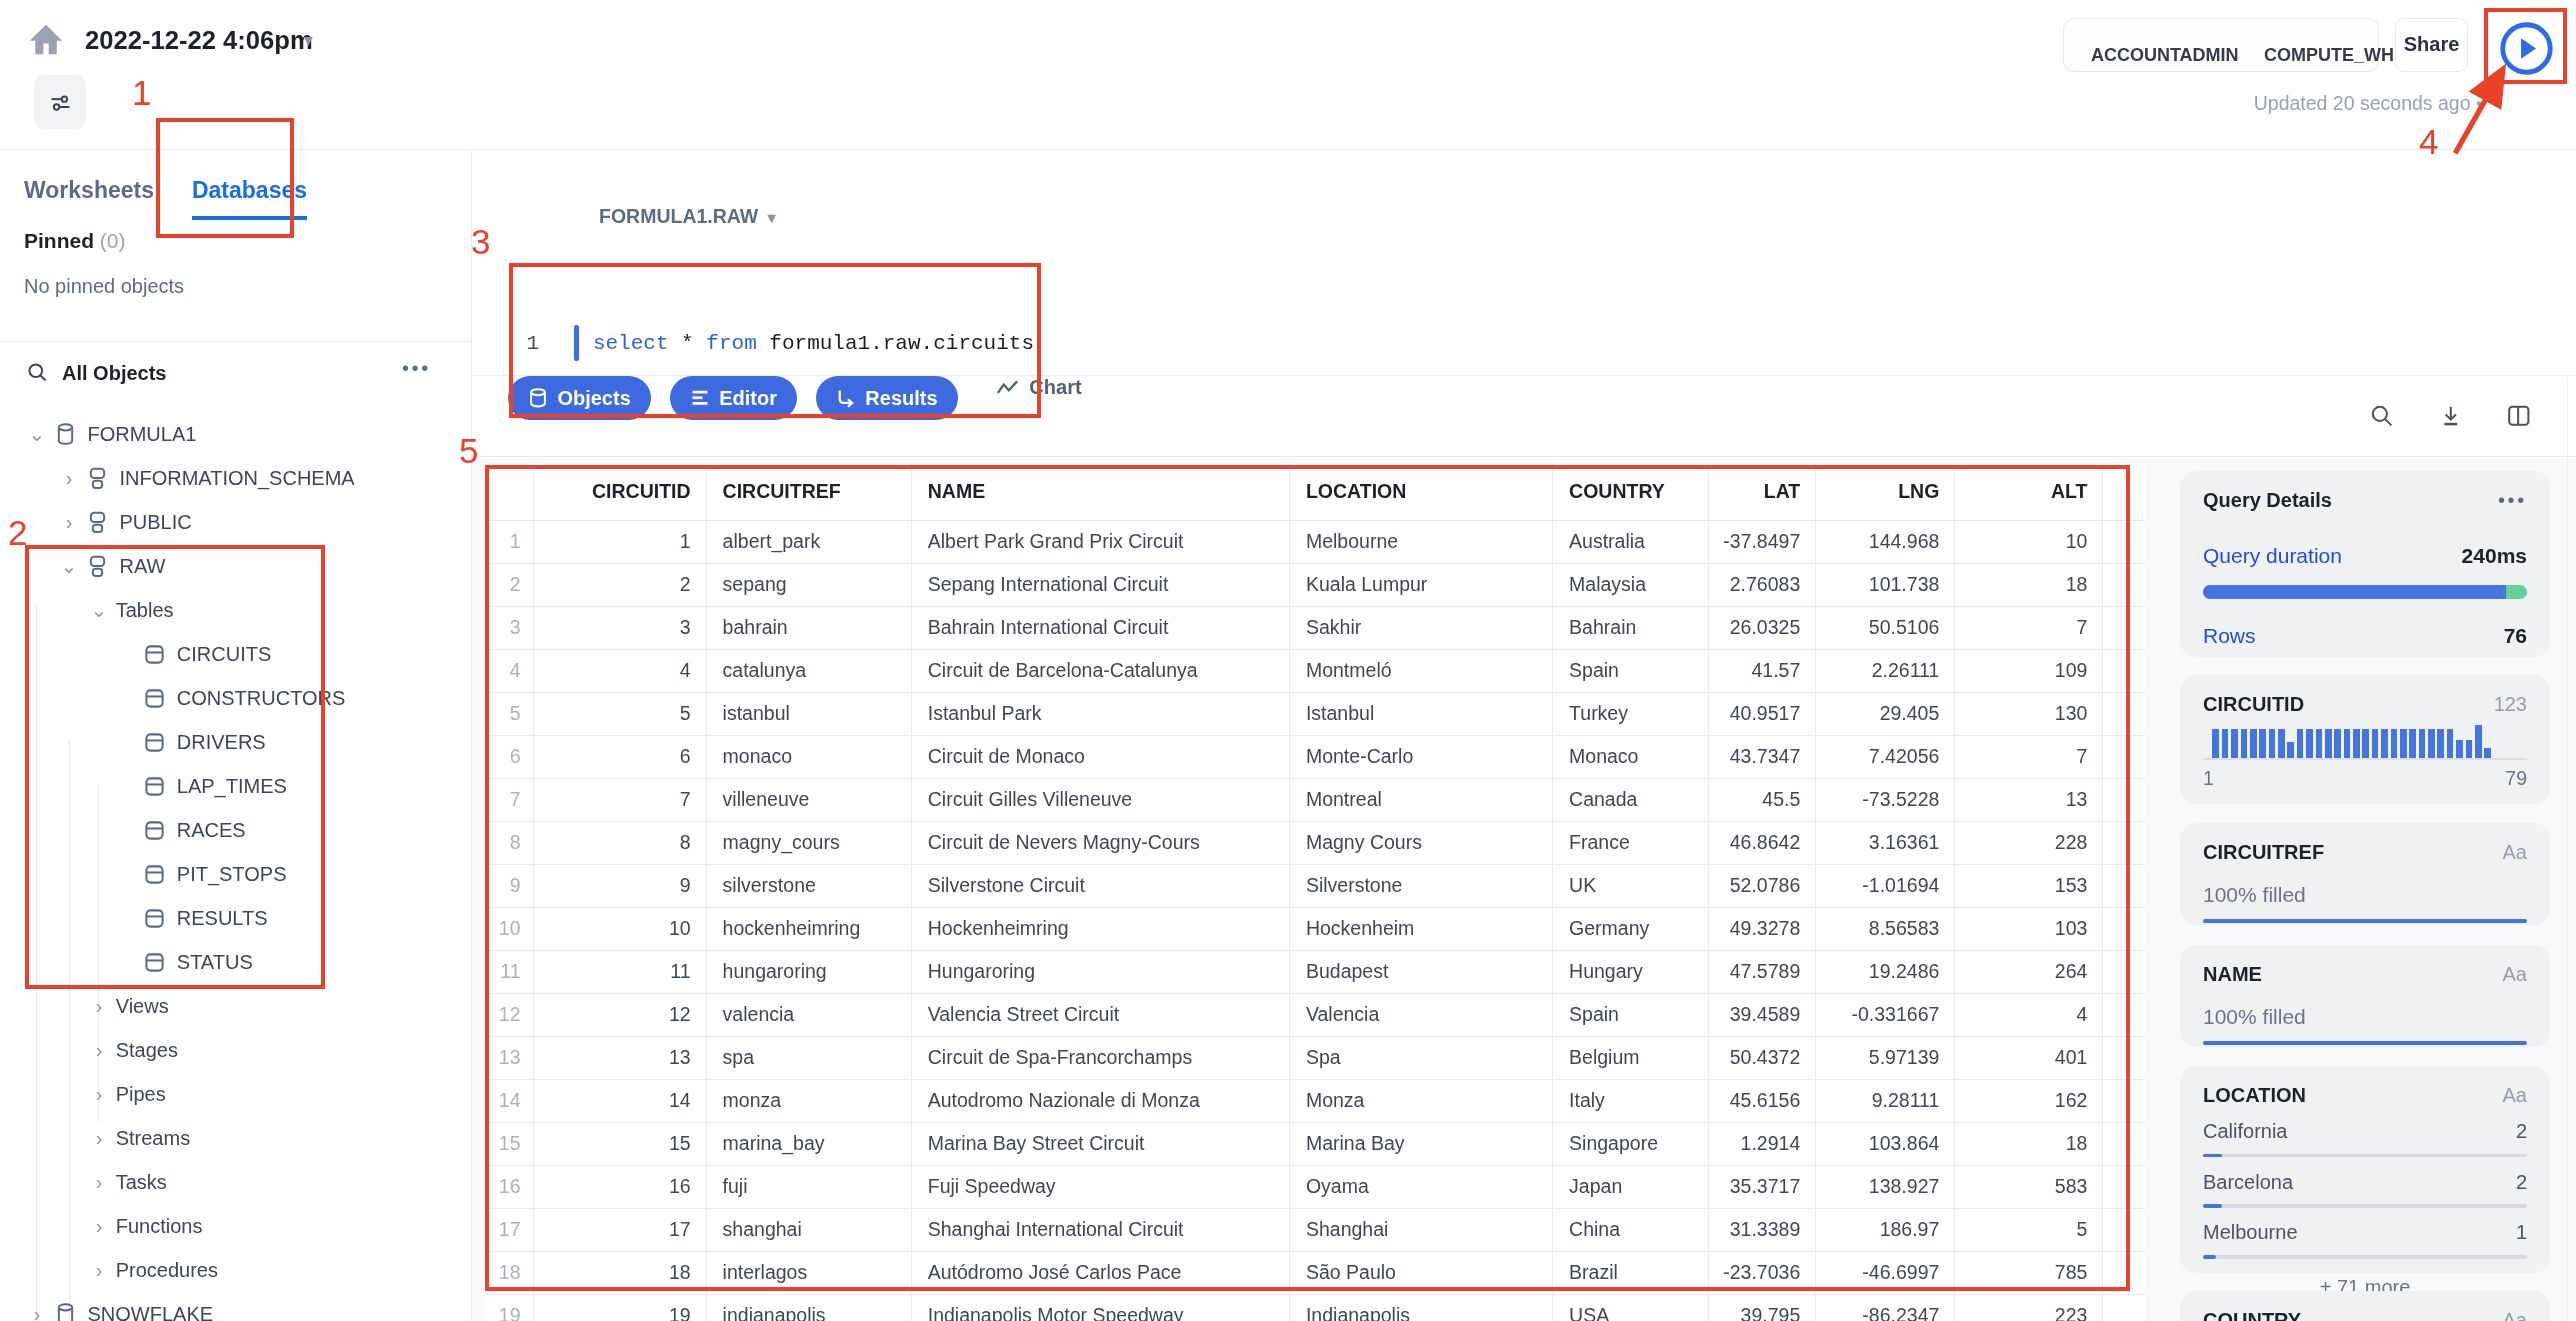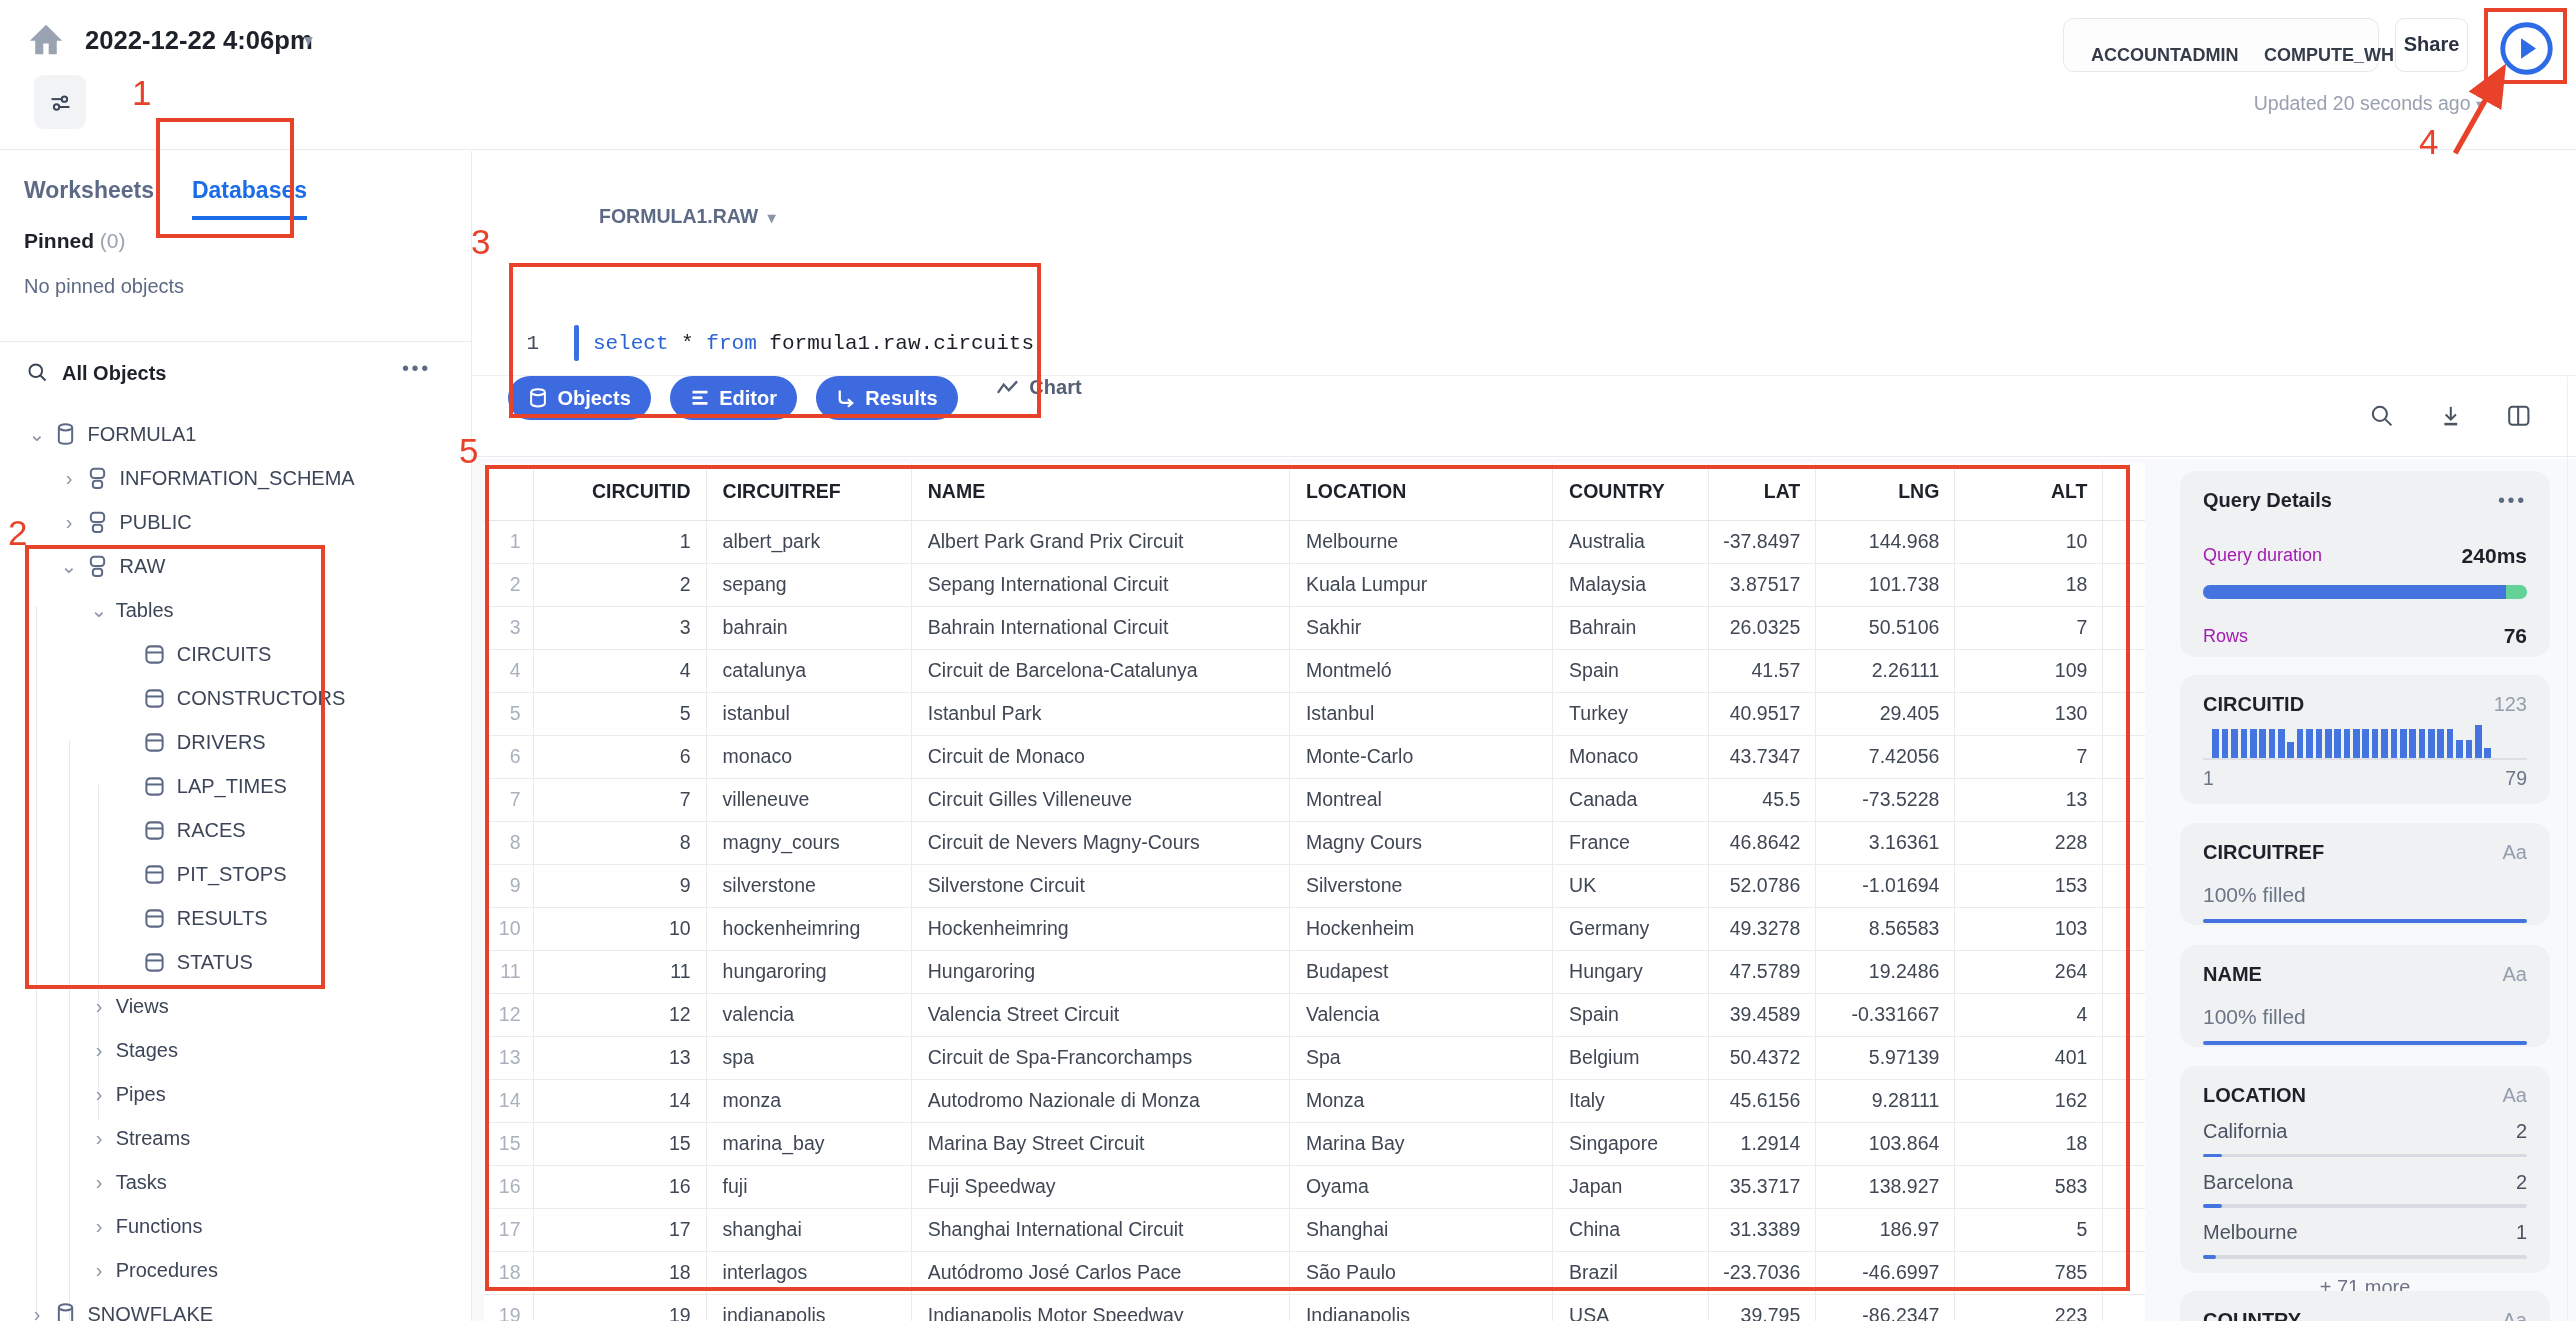"Query duration" .qd-label { color: #a21caf -> #1d4ed8; font-size: 18px -> 21px }
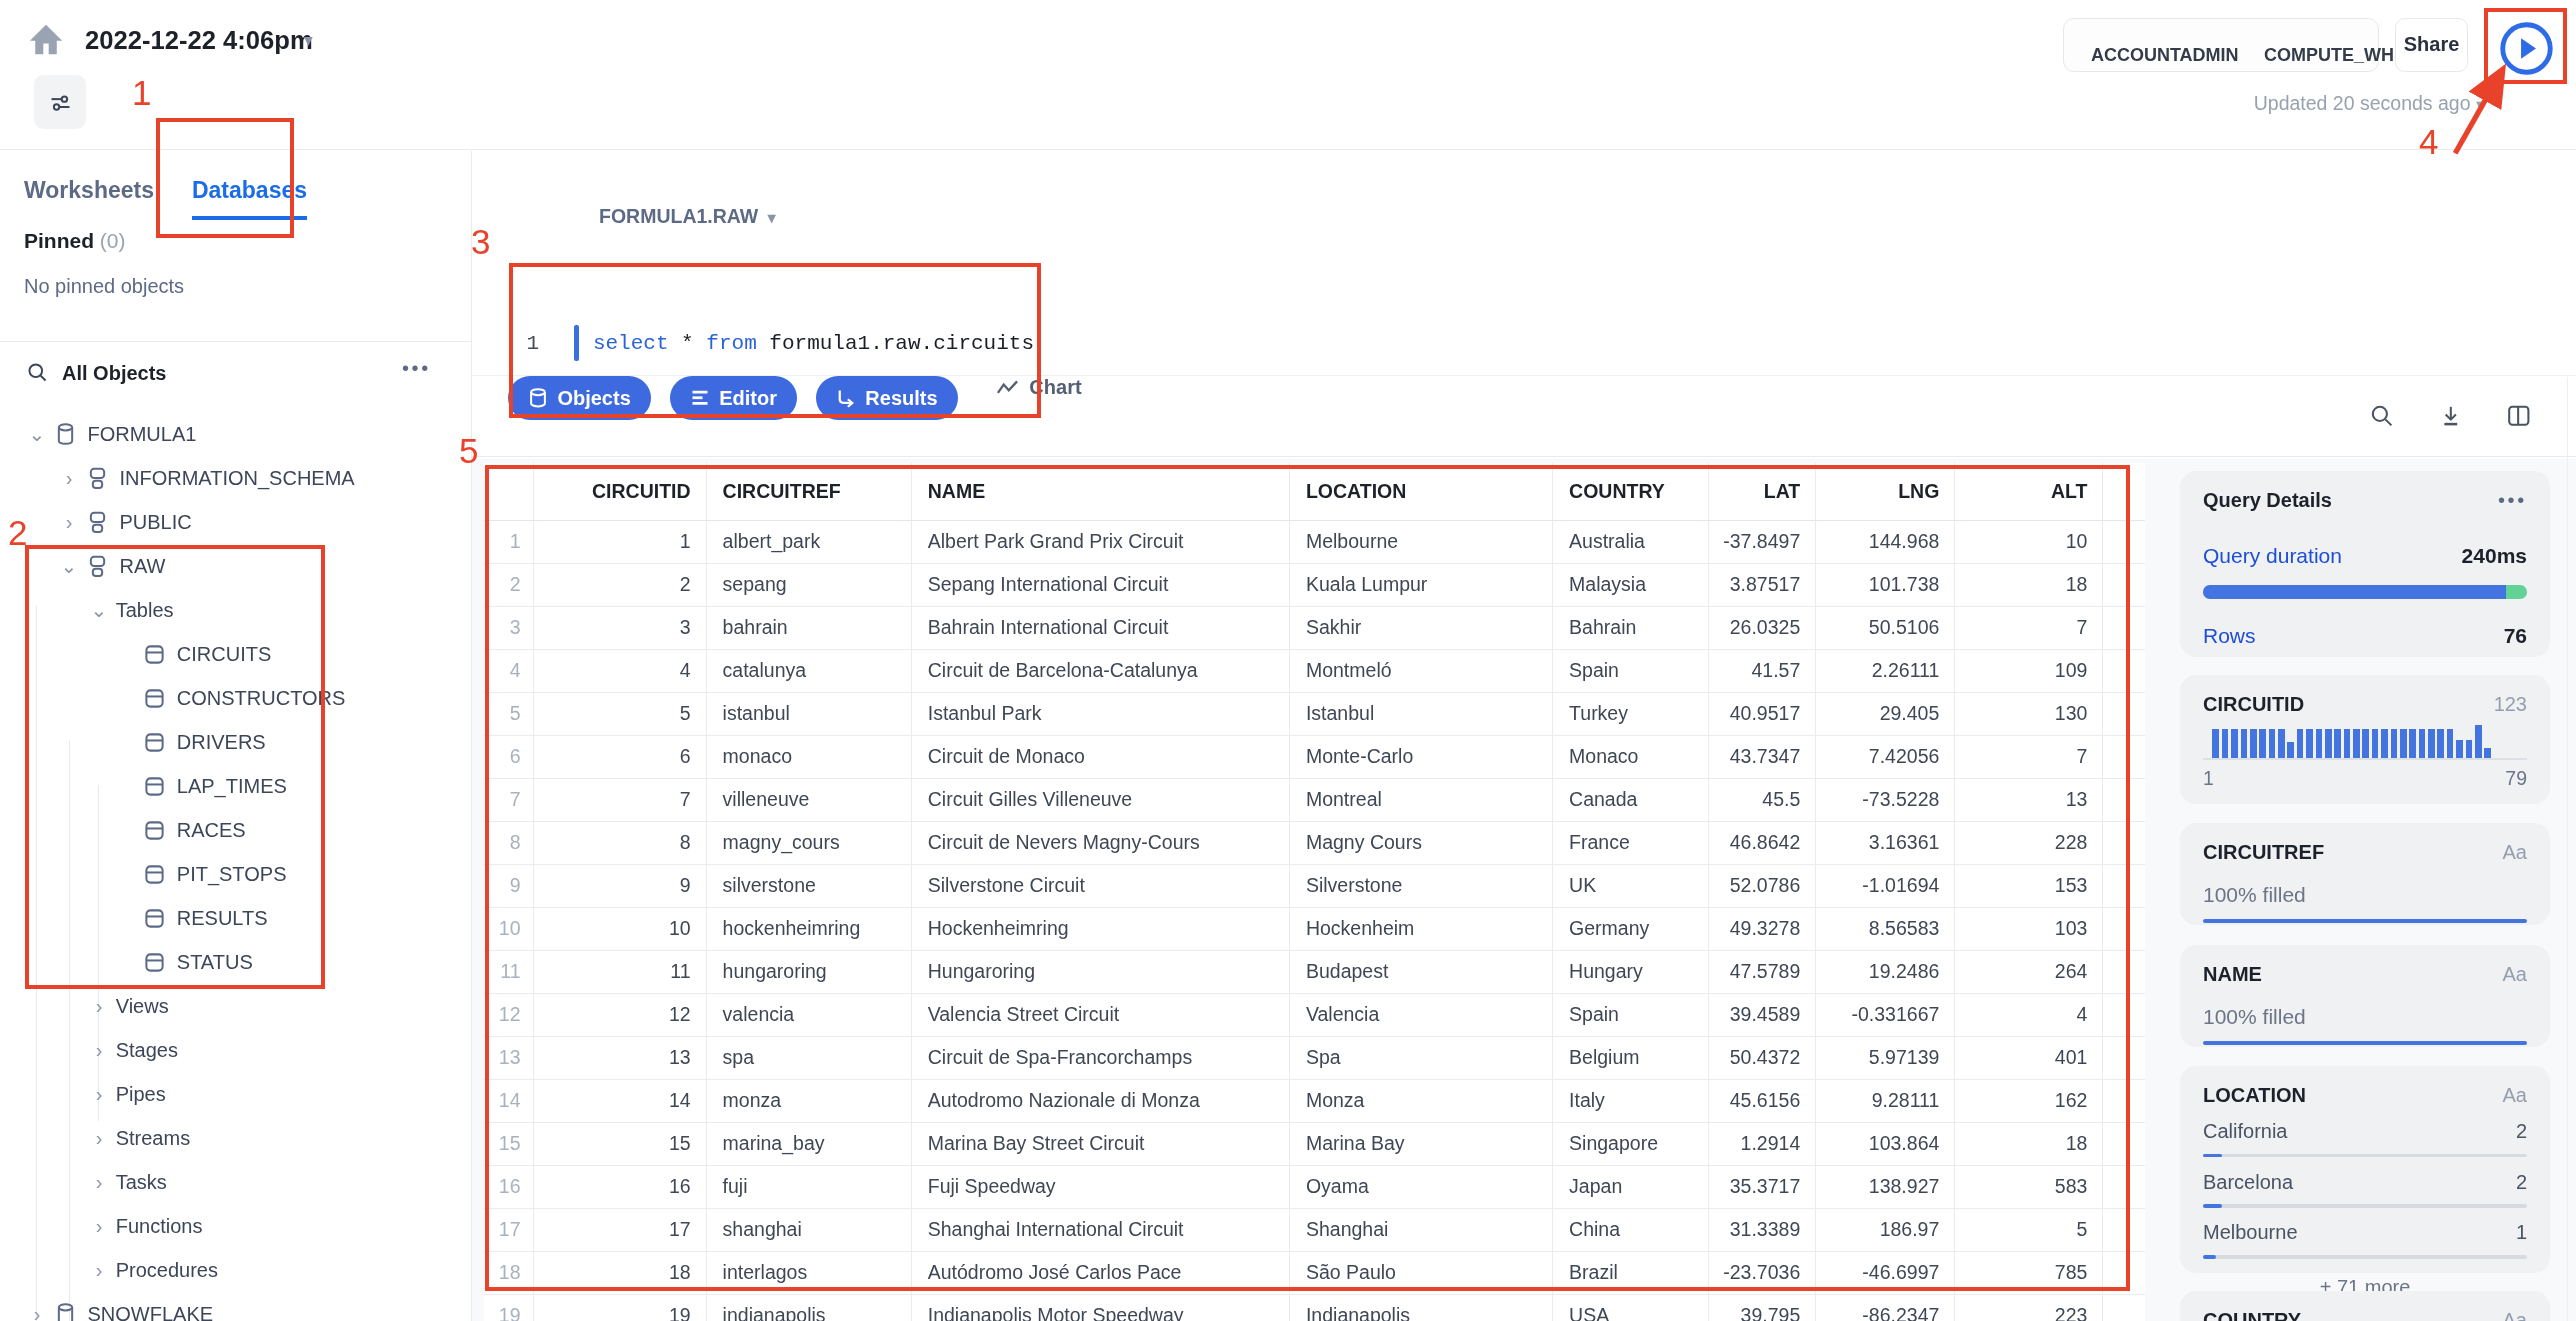"3.87517" td.ar { text: 3.87517 -> 2.76083 }
